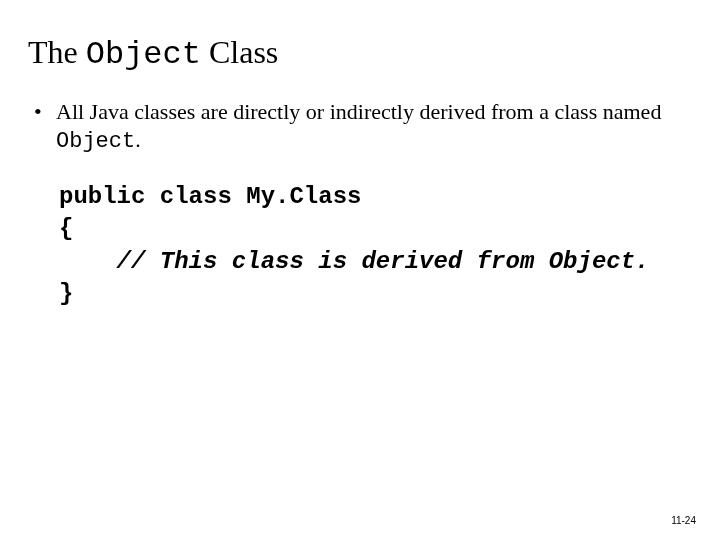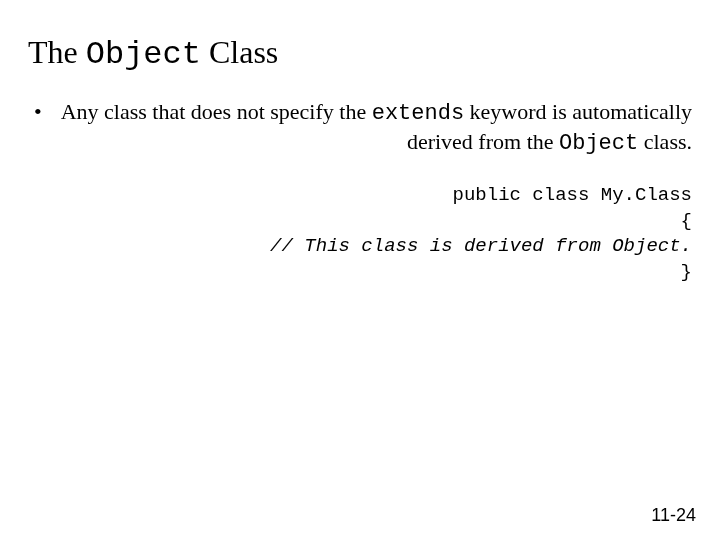"The Object Class" .slide { text-align: right -> none }
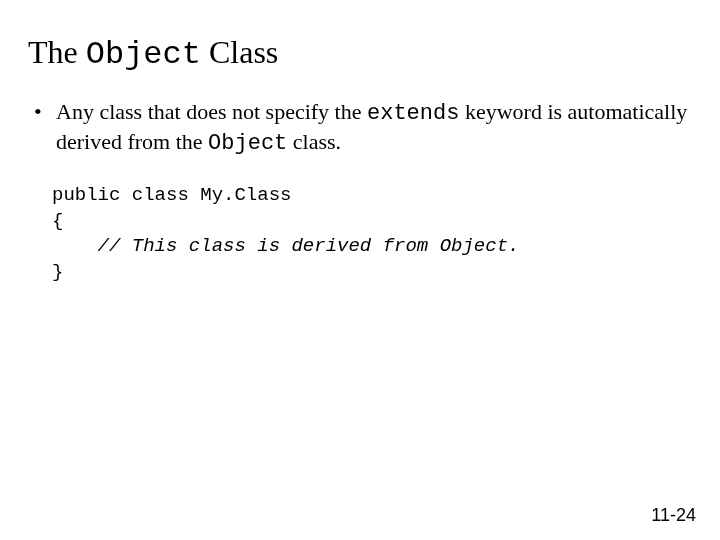"All Java classes are directly" li { html: none -> <li><span>All Java classes are directly or indirectly derived from a class named </span><span>Object</span><span>.</span></li> }
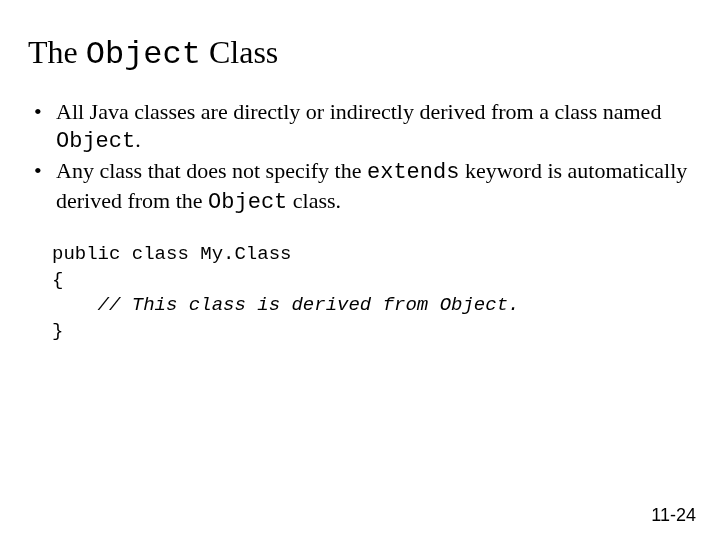"Any class that does not" li { html: <li><span>Any class that does not specify the </span><span>extends</span><span> keyword is automatically derived from the </span><span>Object</span><span> class.</span></li> -> none }
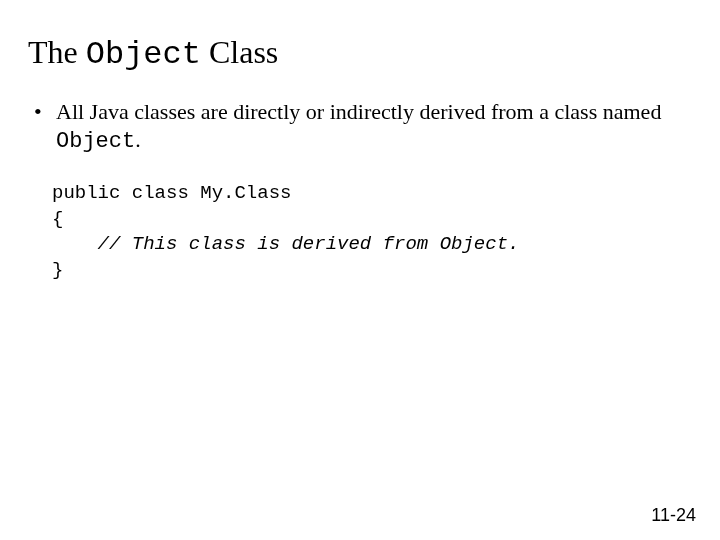"public class My.Class { //" .code-block { font-size: 19px -> 24px; font-weight: normal -> bold; margin: 26px 0 18px 24px -> 26px 0 18px 31px }
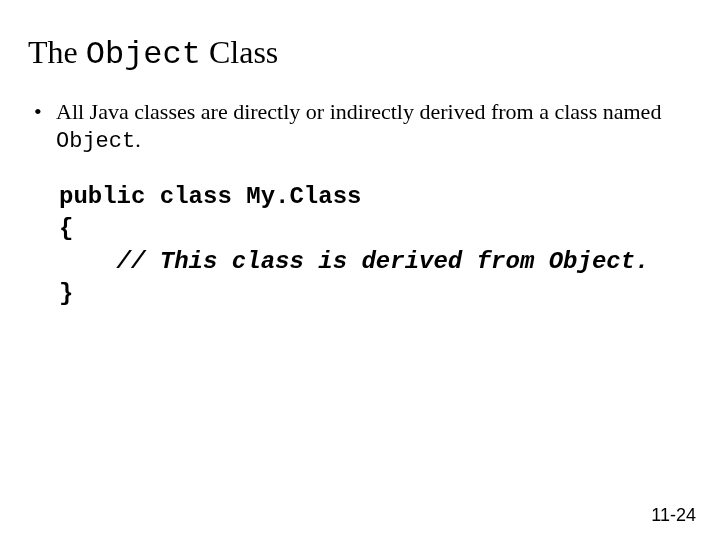"11-24" .footer { font-size: 18px -> 10px }
